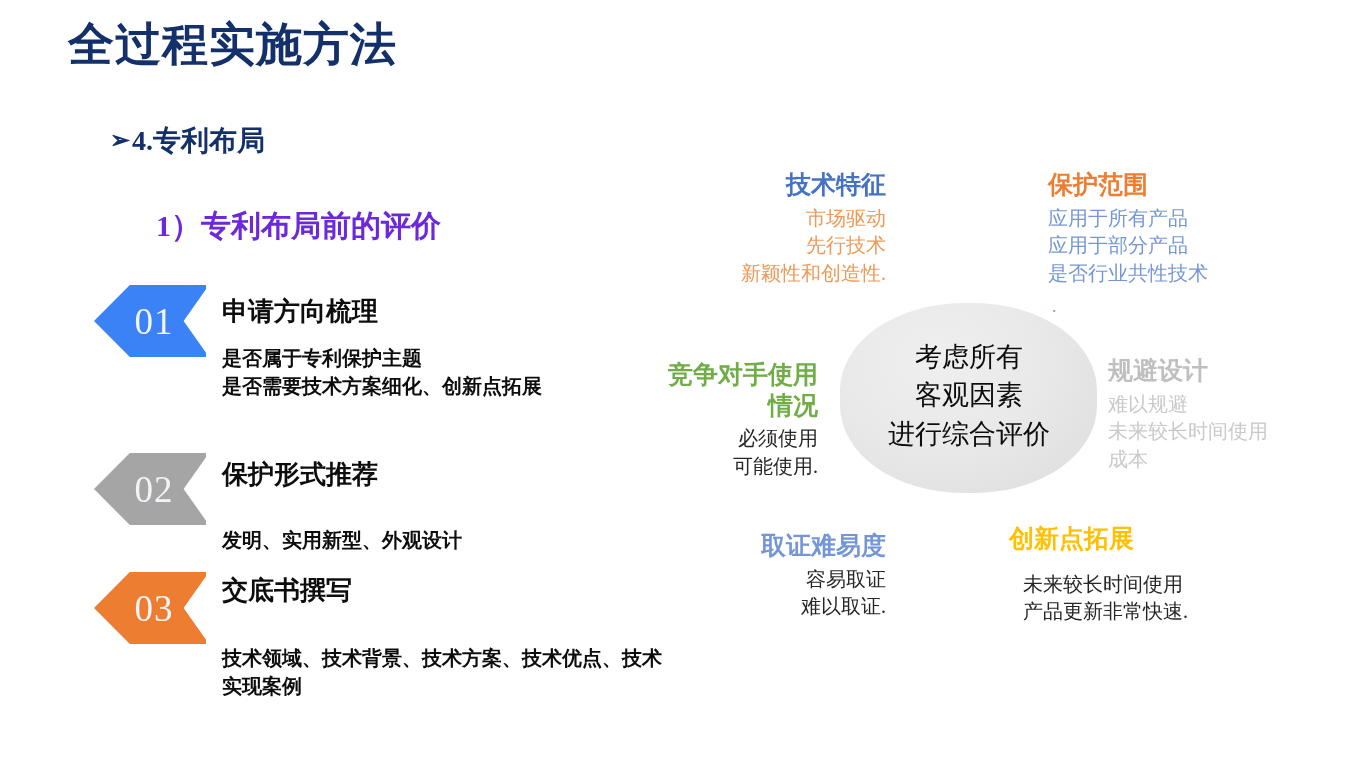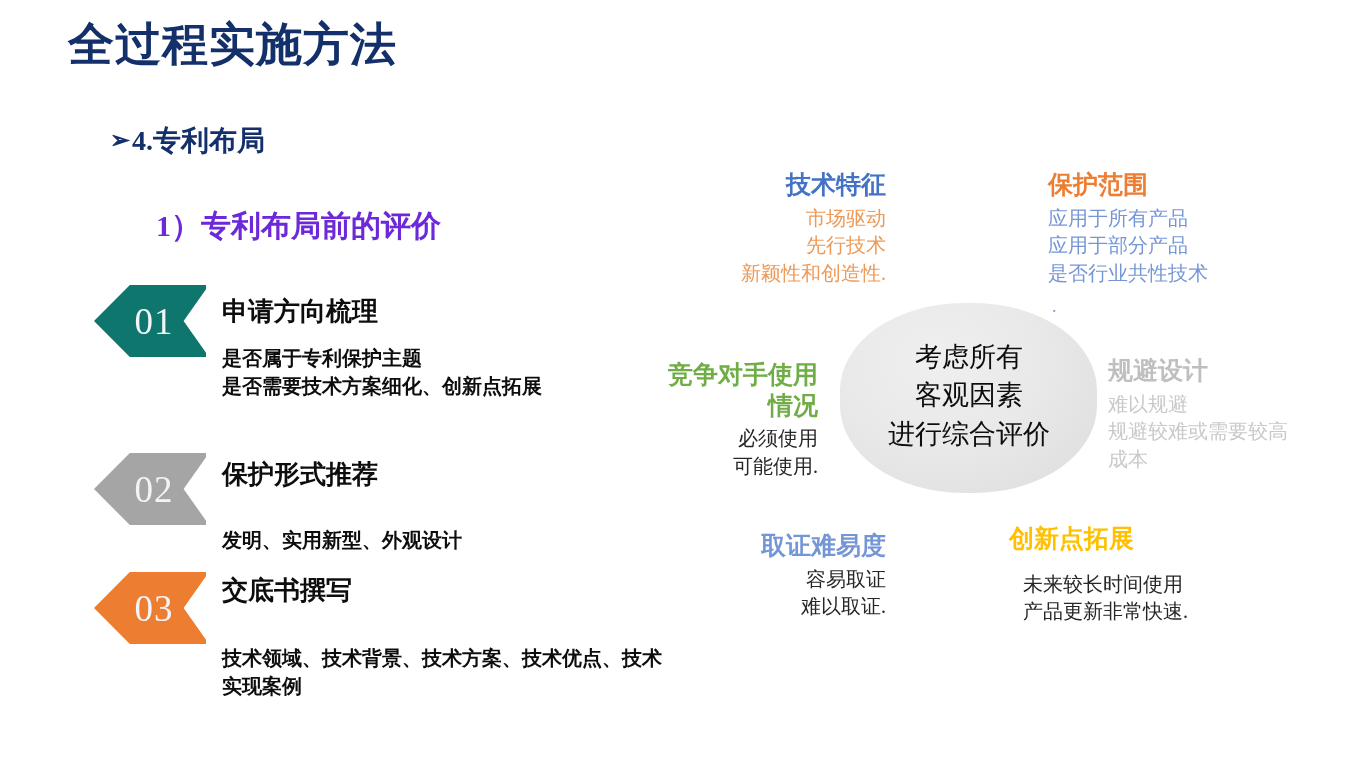"01" div.chevron { background: #0f766e -> #3b82f6 }
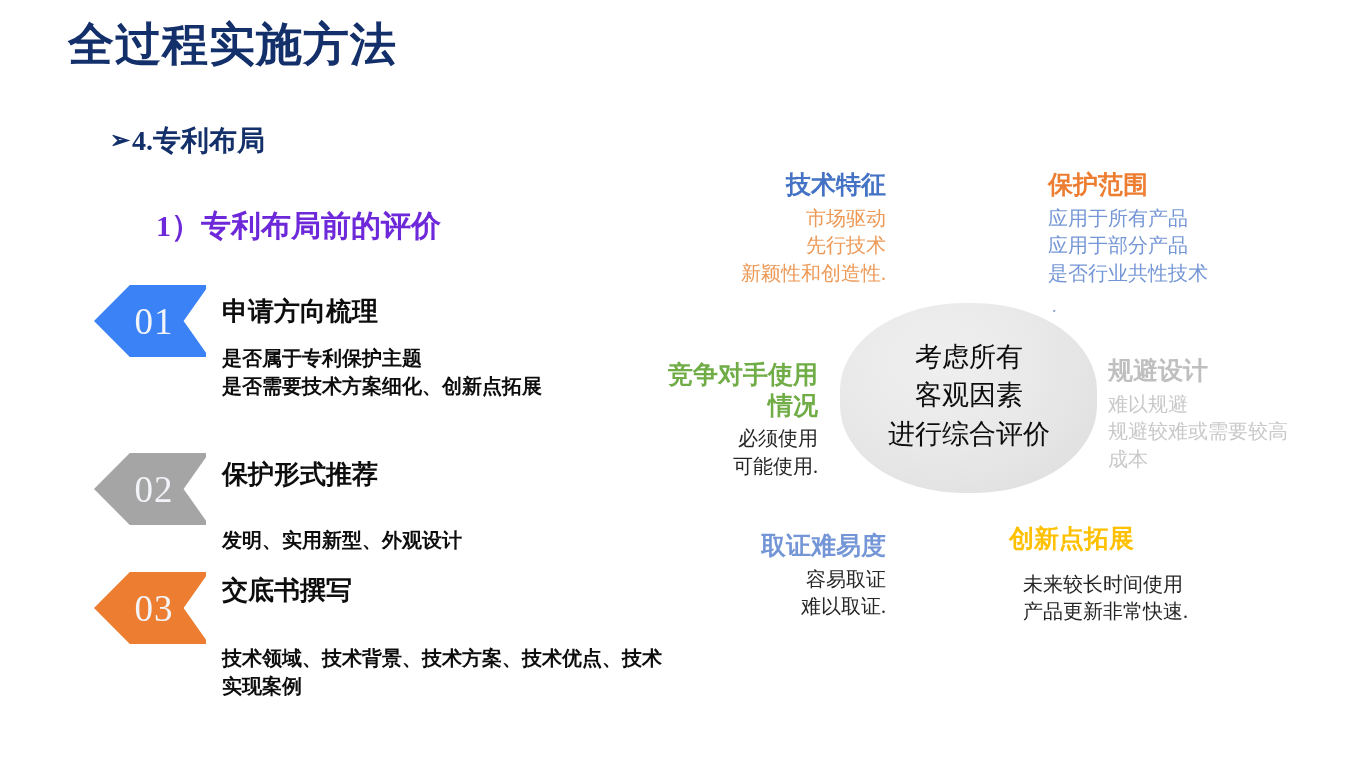"难以规避" div.cluster-body { text: 规避较难或需要较高 -> 未来较长时间使用 }
